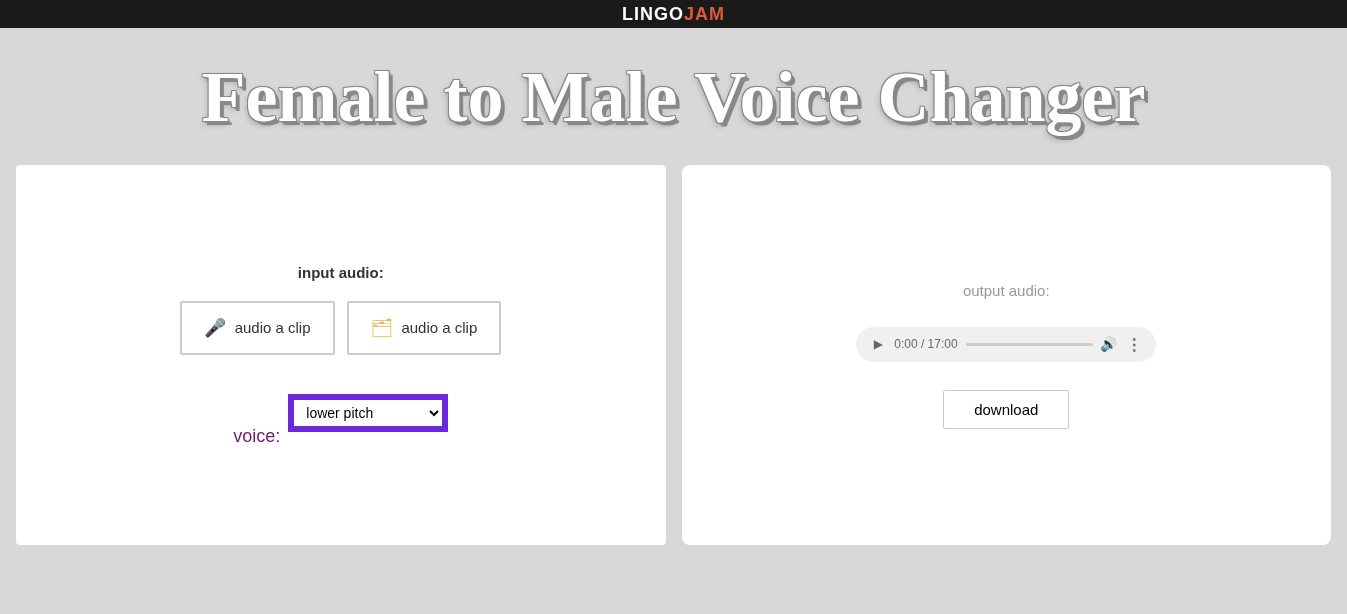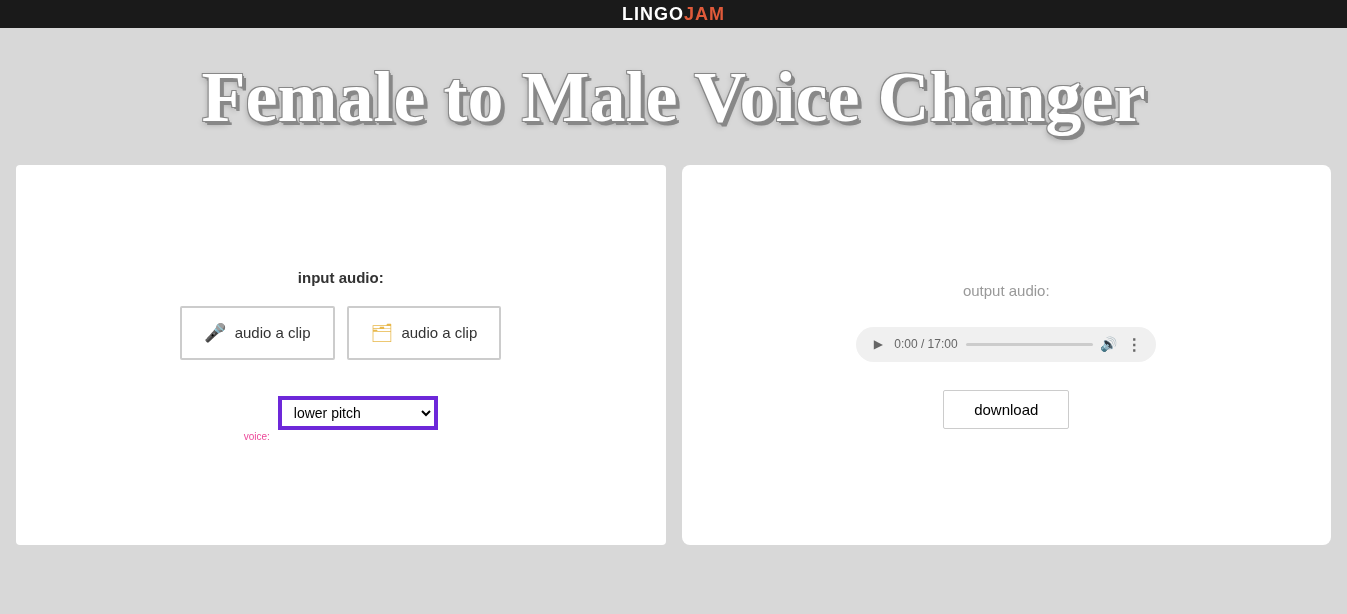"lower pitch" .voice-select { border: 4px solid #6d28d9 -> 6px solid #6d28d9 }
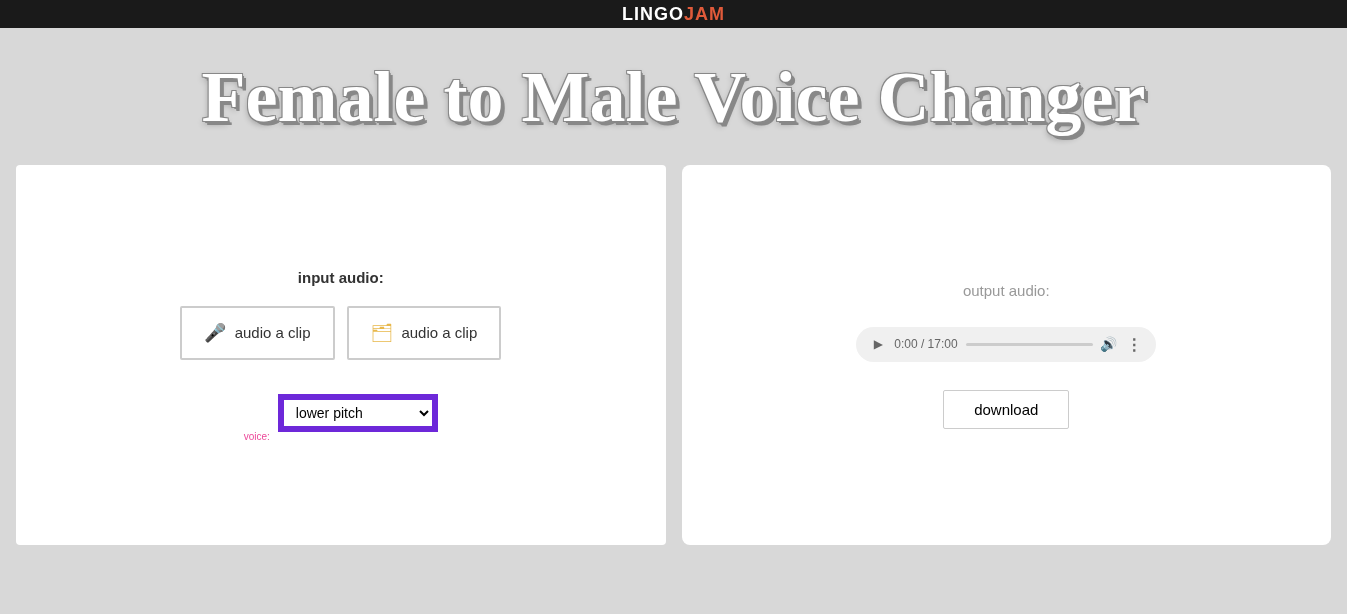"voice:" .voice-selector-row label { color: #ec4899 -> #701a75; font-size: 10px -> 18px }
